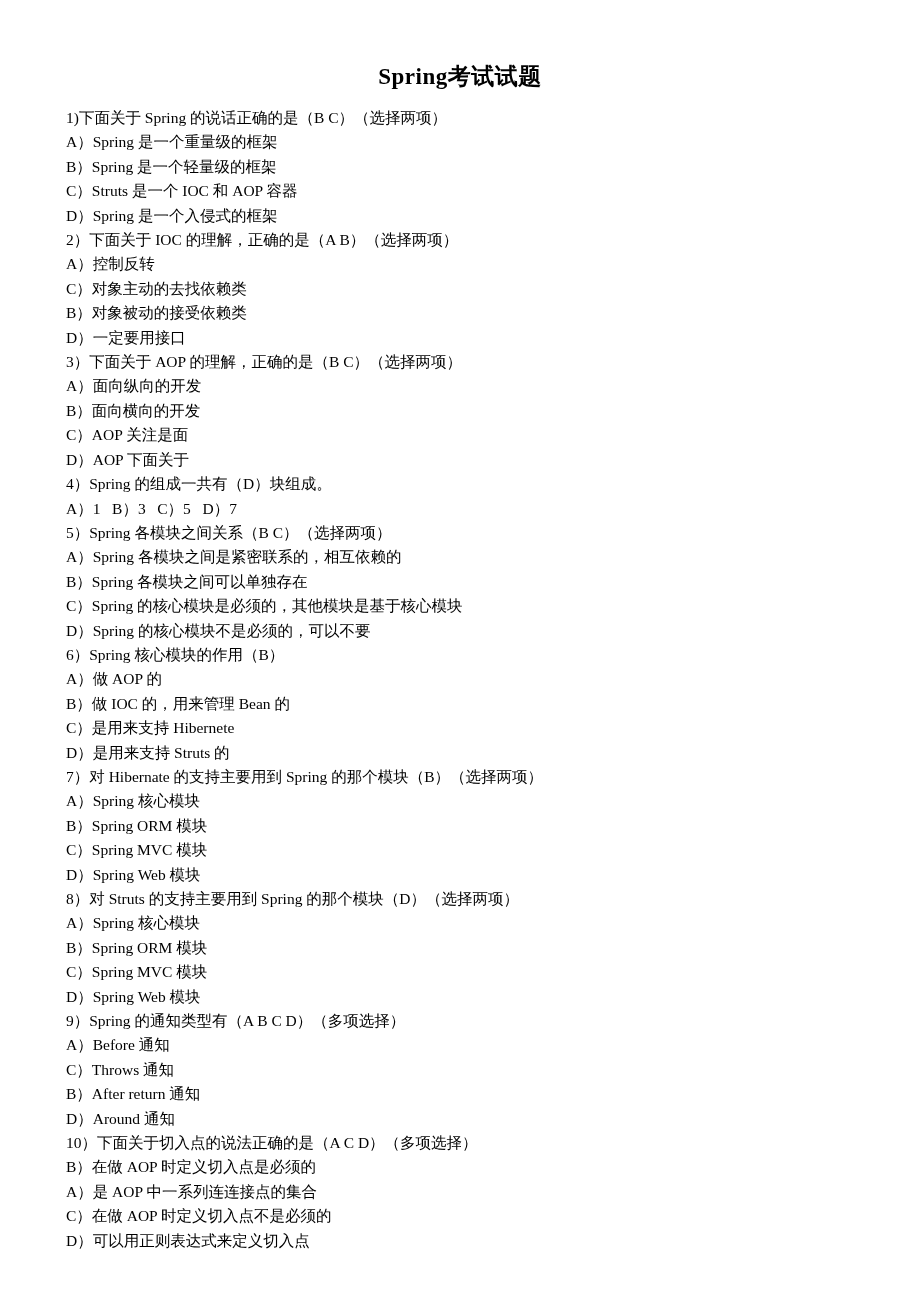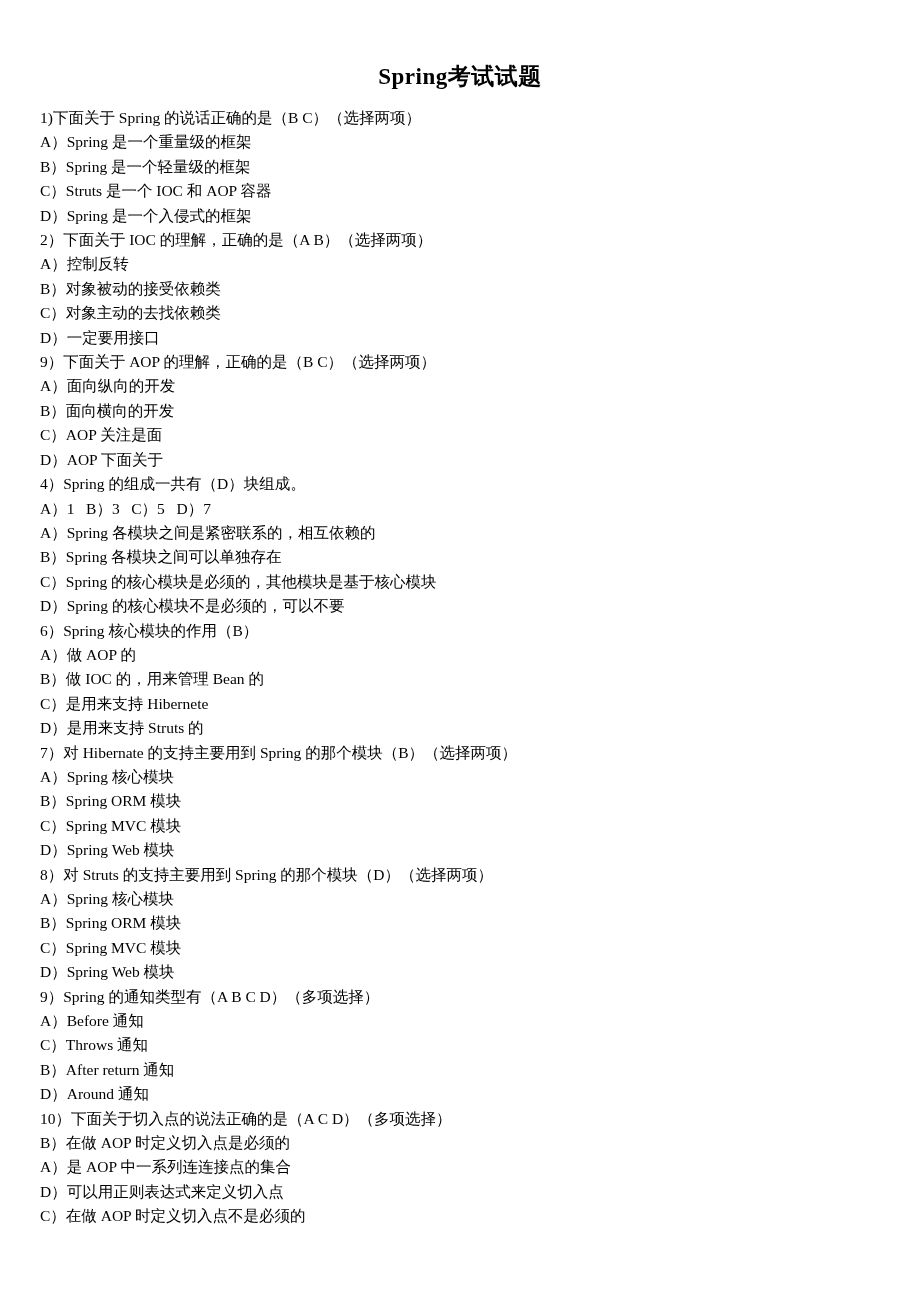"1)下面关于 Spring 的说话正确的是（B C）（选择两项）" .doc-body { padding-left: 40px -> 66px }
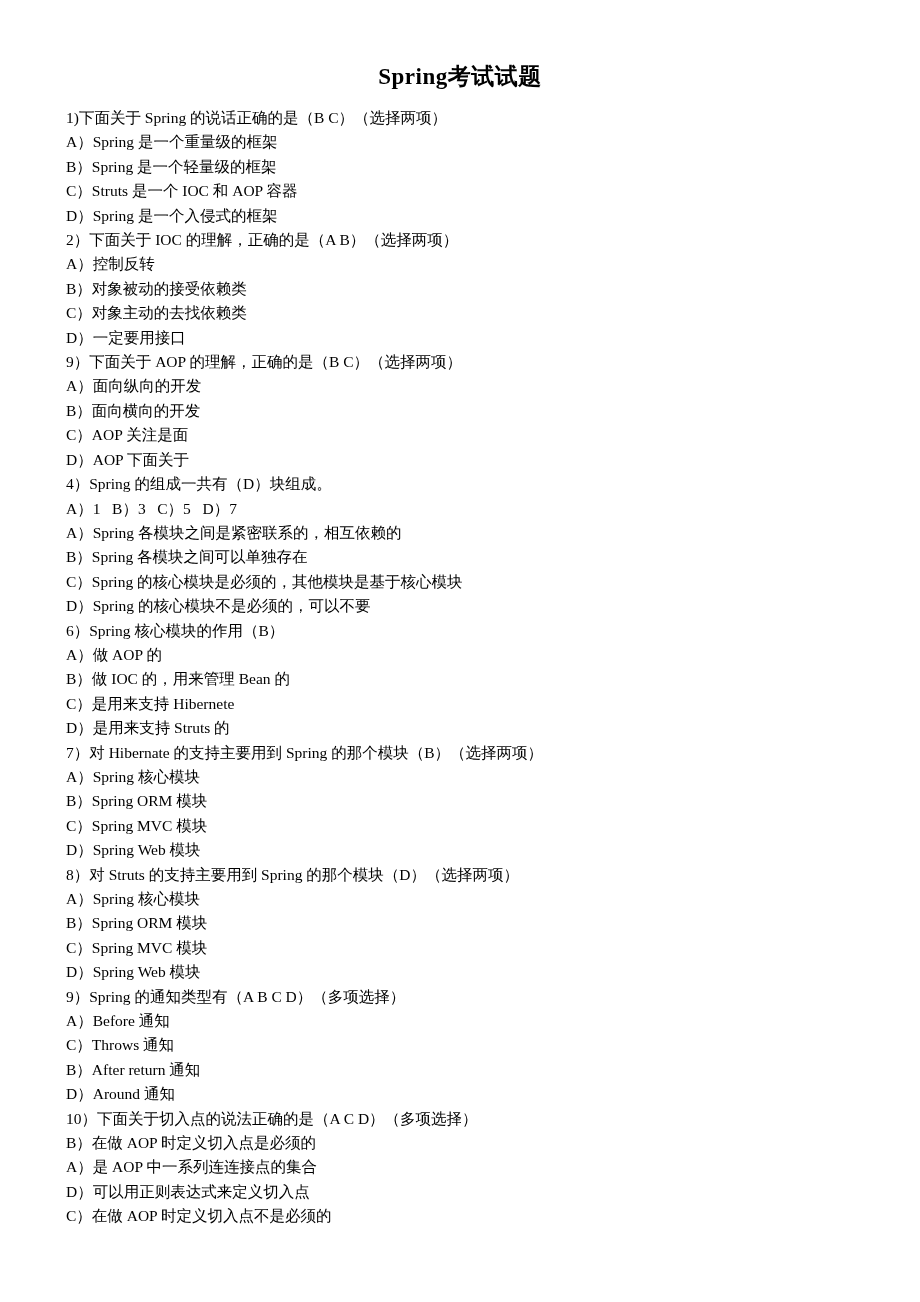"B）对象被动的接受依赖类" div.line { order: before "C）对象主动的去找依赖类" -> after "C）对象主动的去找依赖类" }
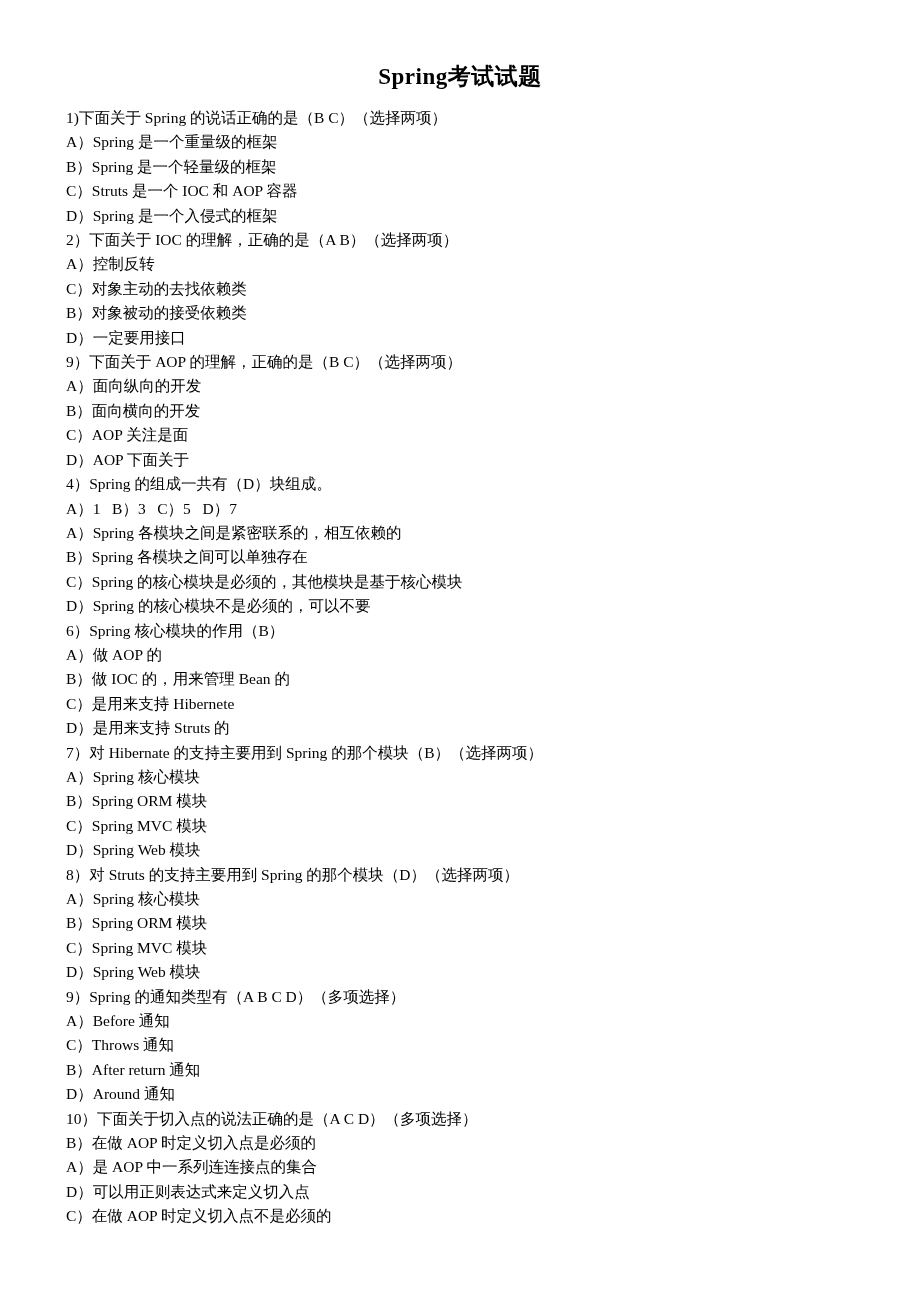"9）下面关于 AOP 的理解，正确的是（B C）（选择两项）" div.line { text: 9 -> 3 }
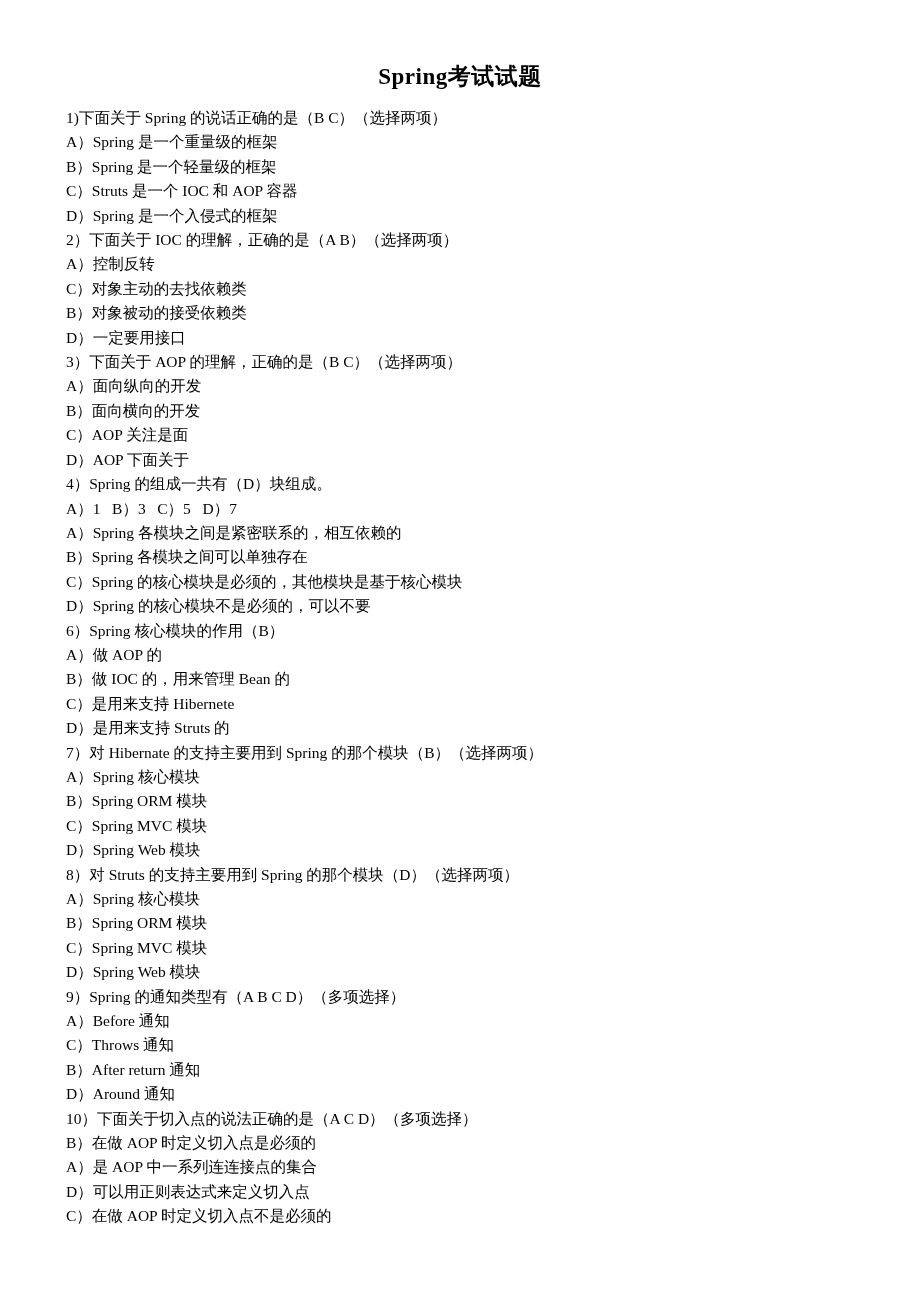"5）Spring 各模块之间关系（B C）（选择两项）" div.line { html: none -> <div>5）Spring 各模块之间关系（B C）（选择两项）</div> }
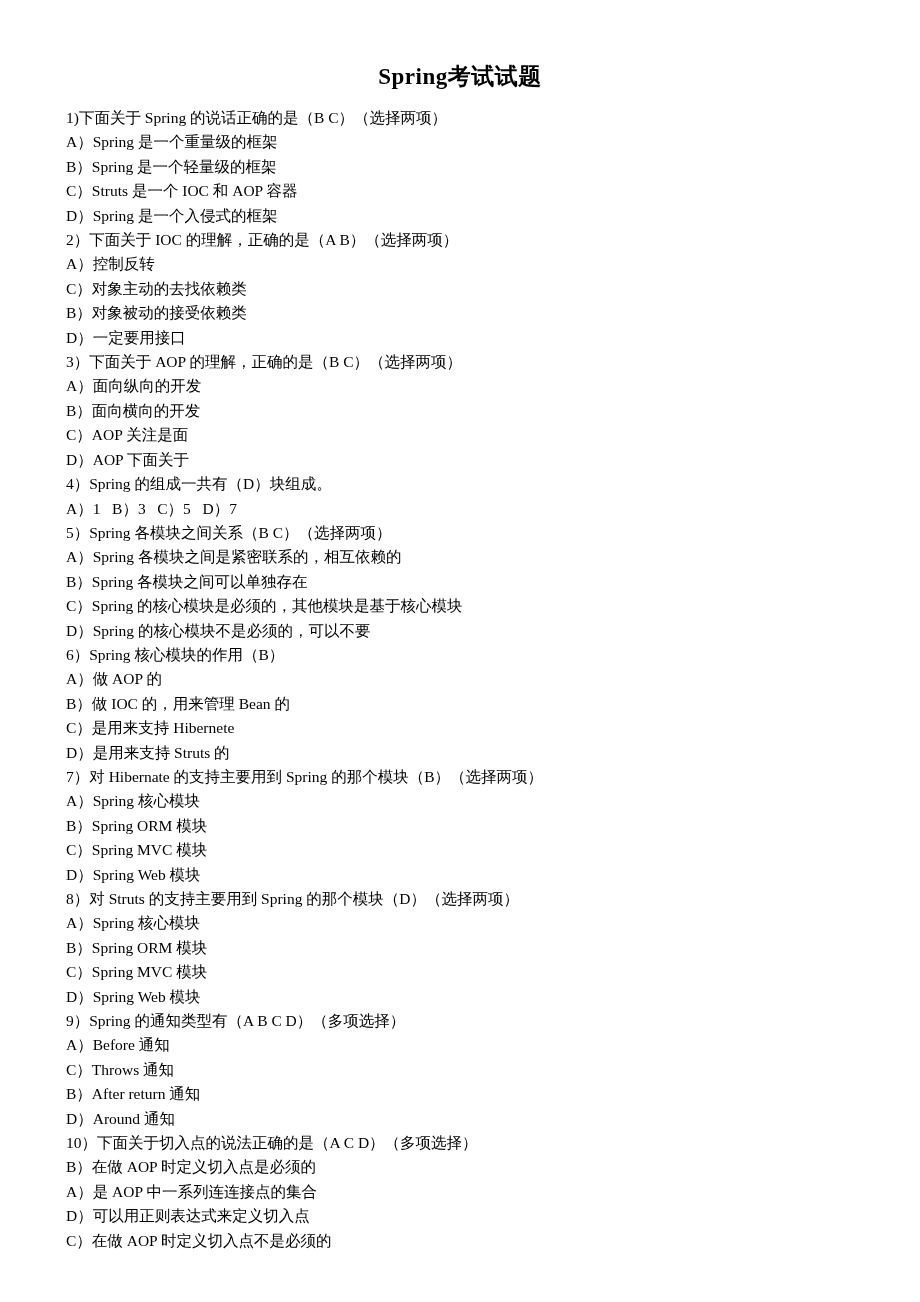"D）可以用正则表达式来定义切入点" div.line { order: before "C）在做 AOP 时定义切入点不是必须的" -> after "C）在做 AOP 时定义切入点不是必须的" }
